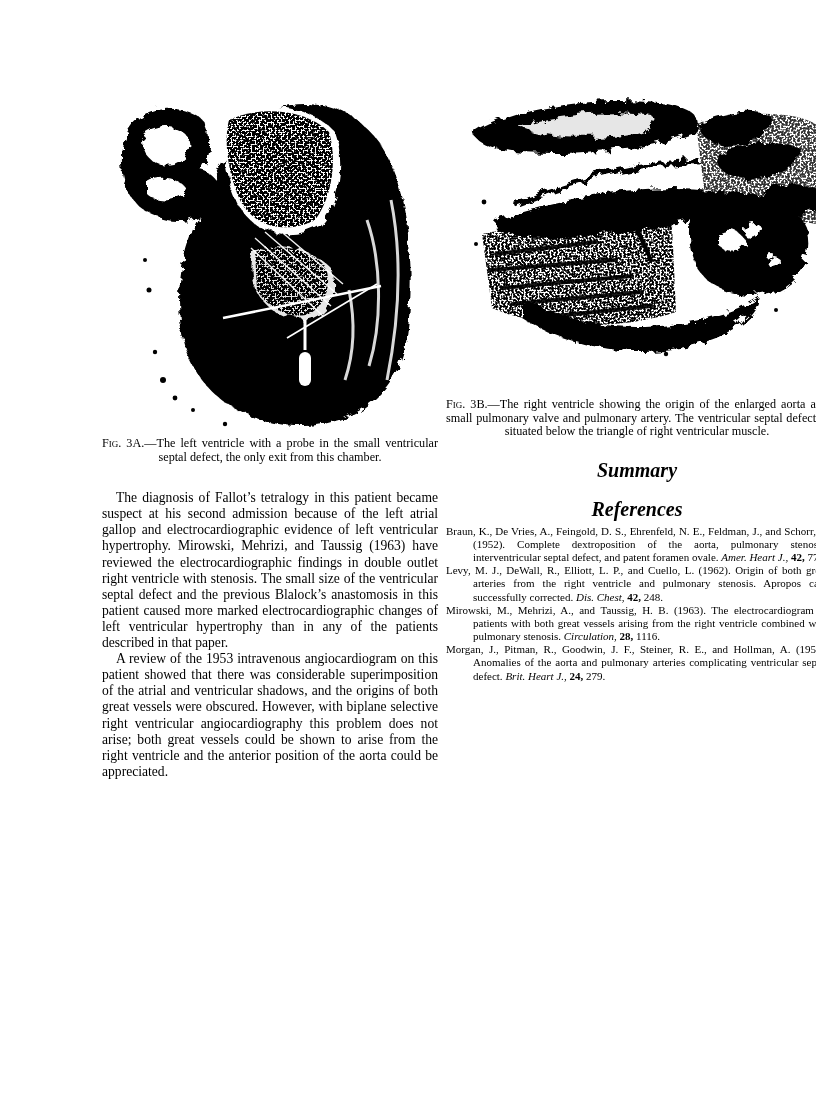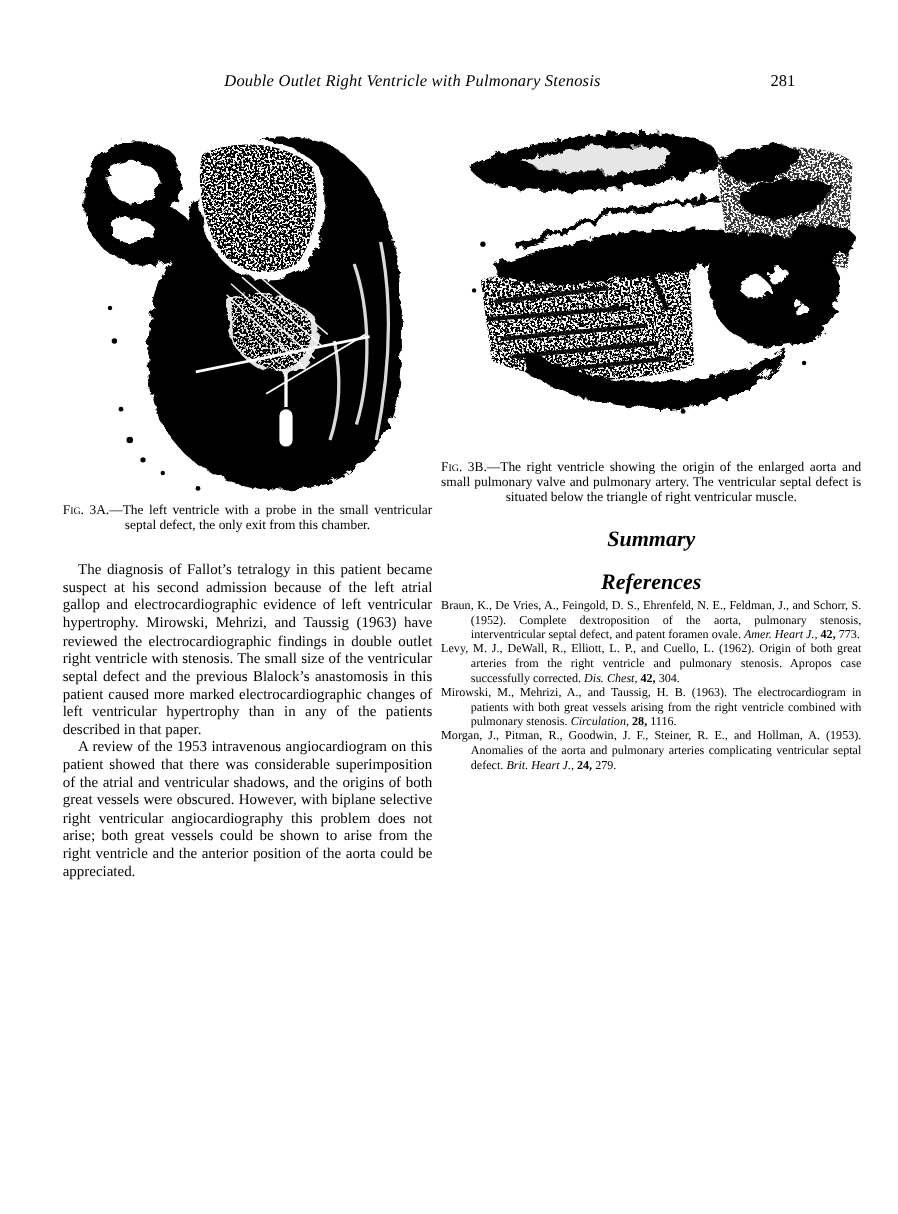"Double Outlet Right Ventricle with" div.runhead { html: <div> <div>Double Outlet Right Ventricle with Pulmonary Stenosis</div> <div>281</div> </div> -> none }
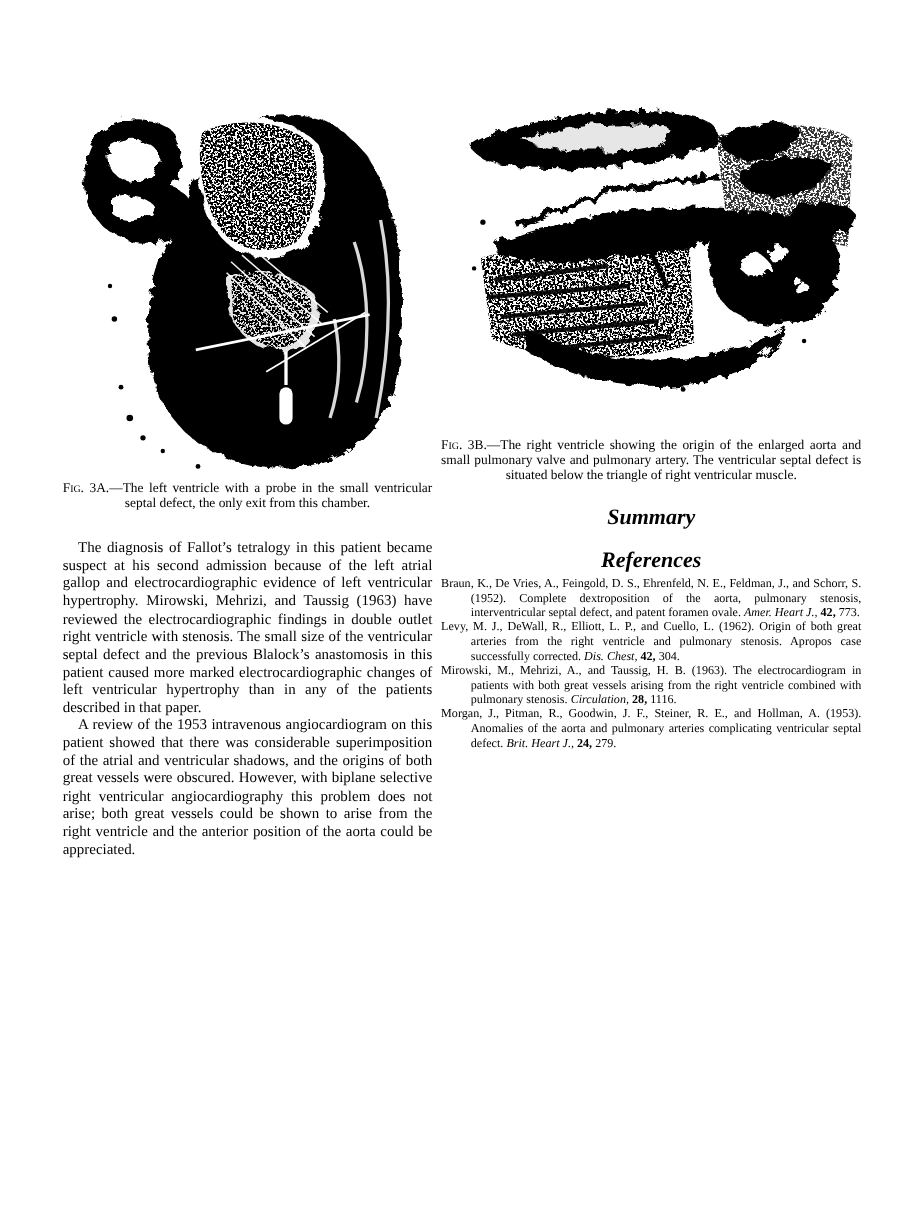"Fig. 3A.—The left ventricle with" .col-left { margin-left: none -> 45px }
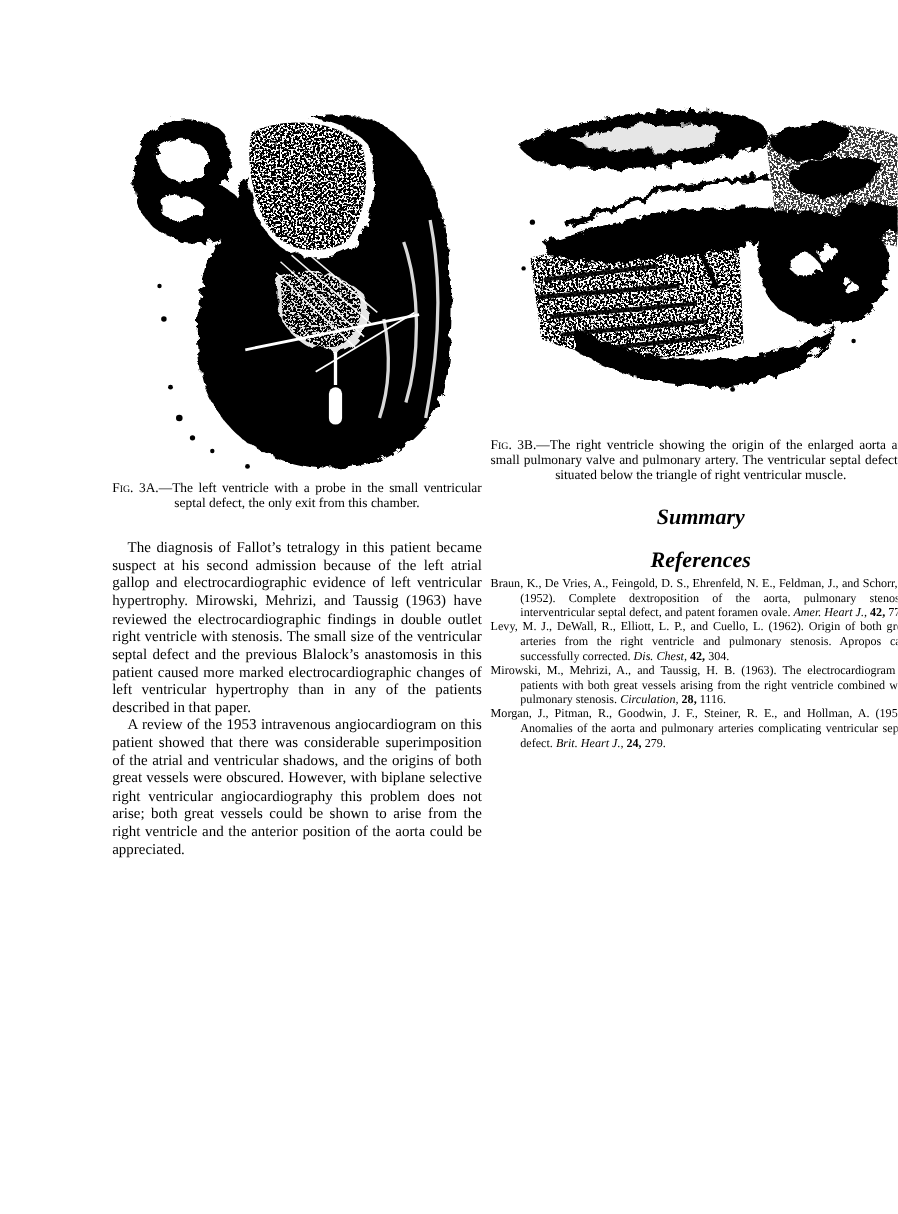"304." span { text: 304 -> 248 }
